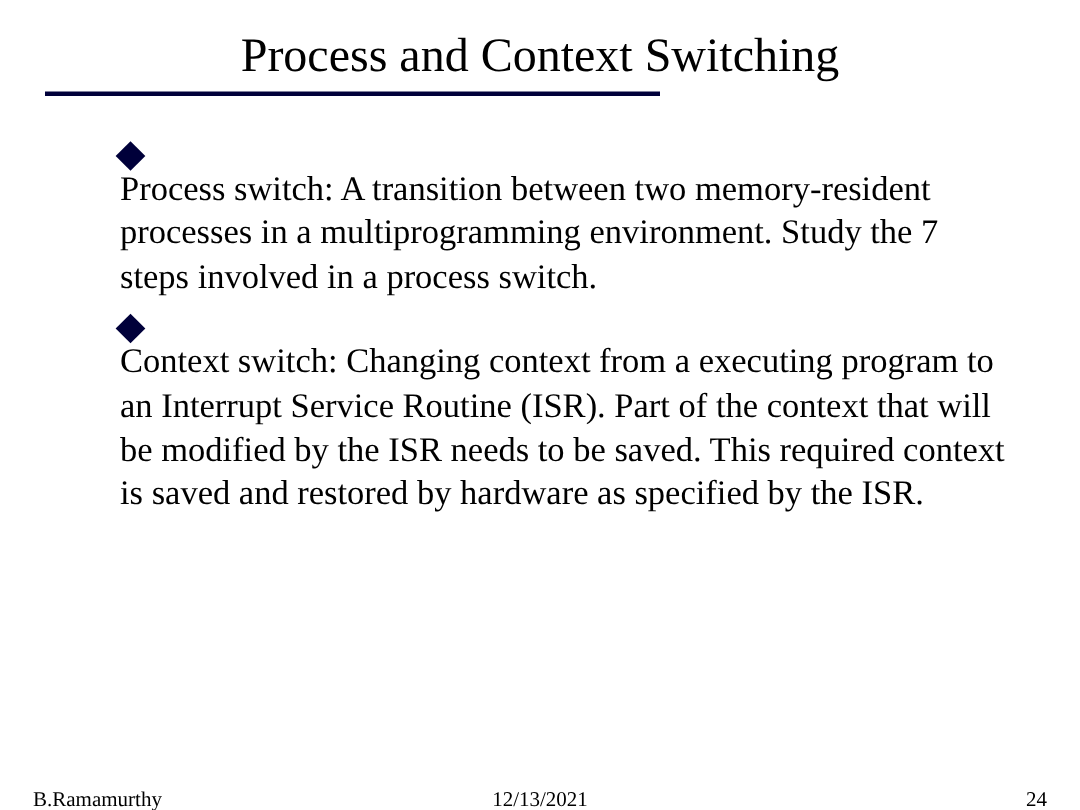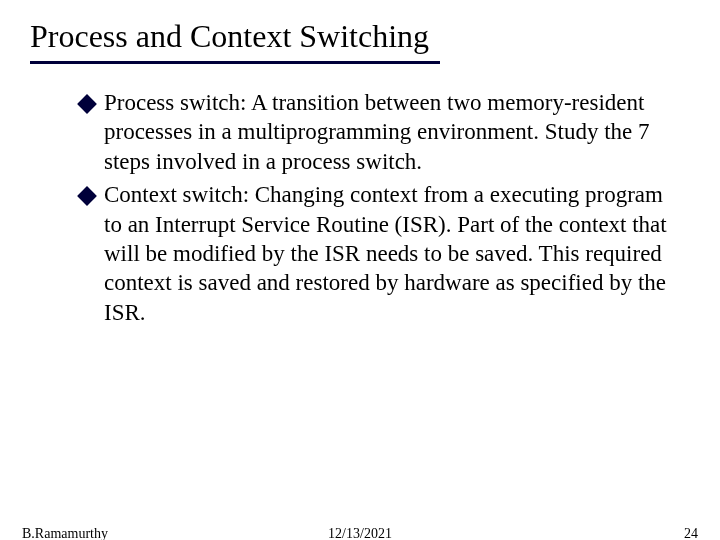"Process and Context Switching" .title { text-align: none -> center }
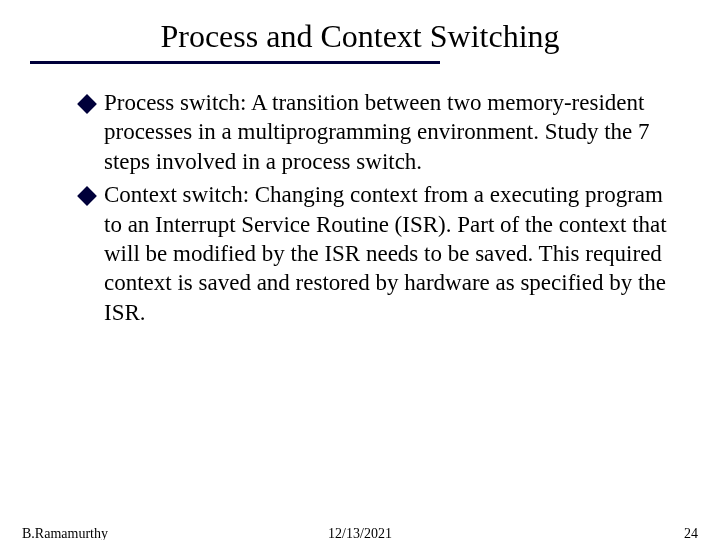"Process switch: A transition between" .item { flex-direction: none -> column }
